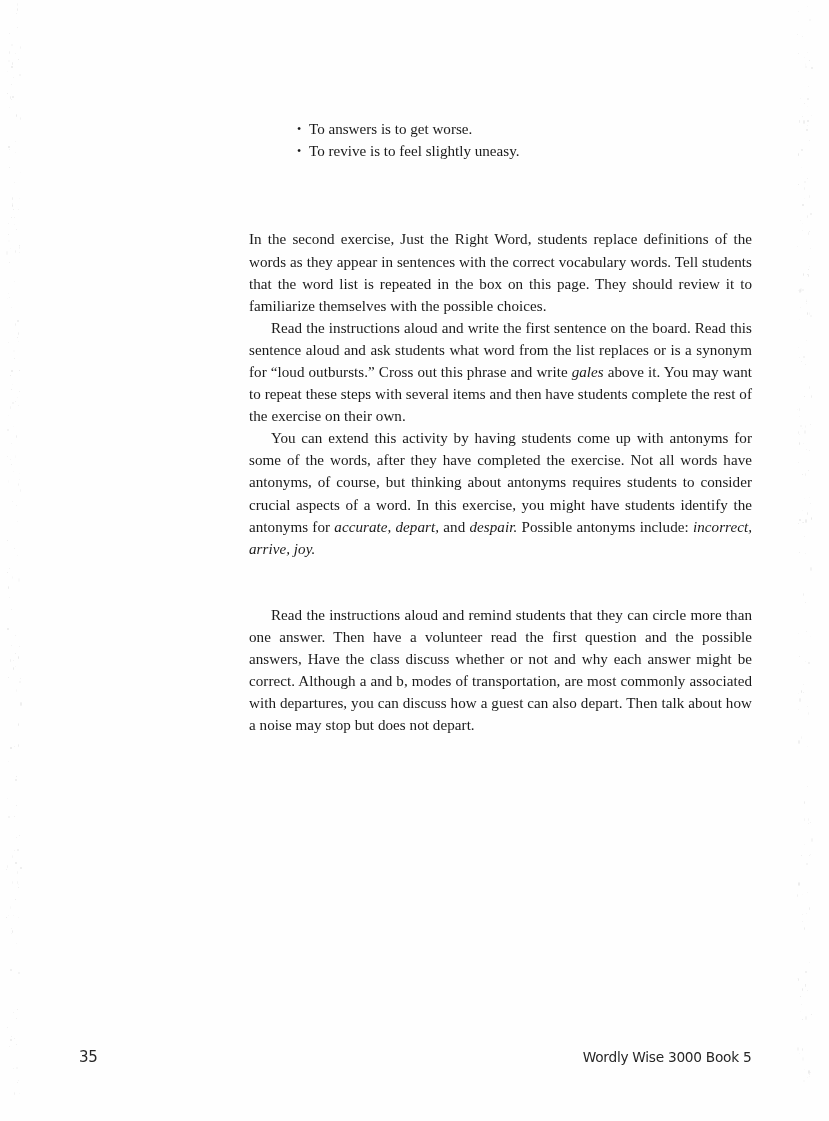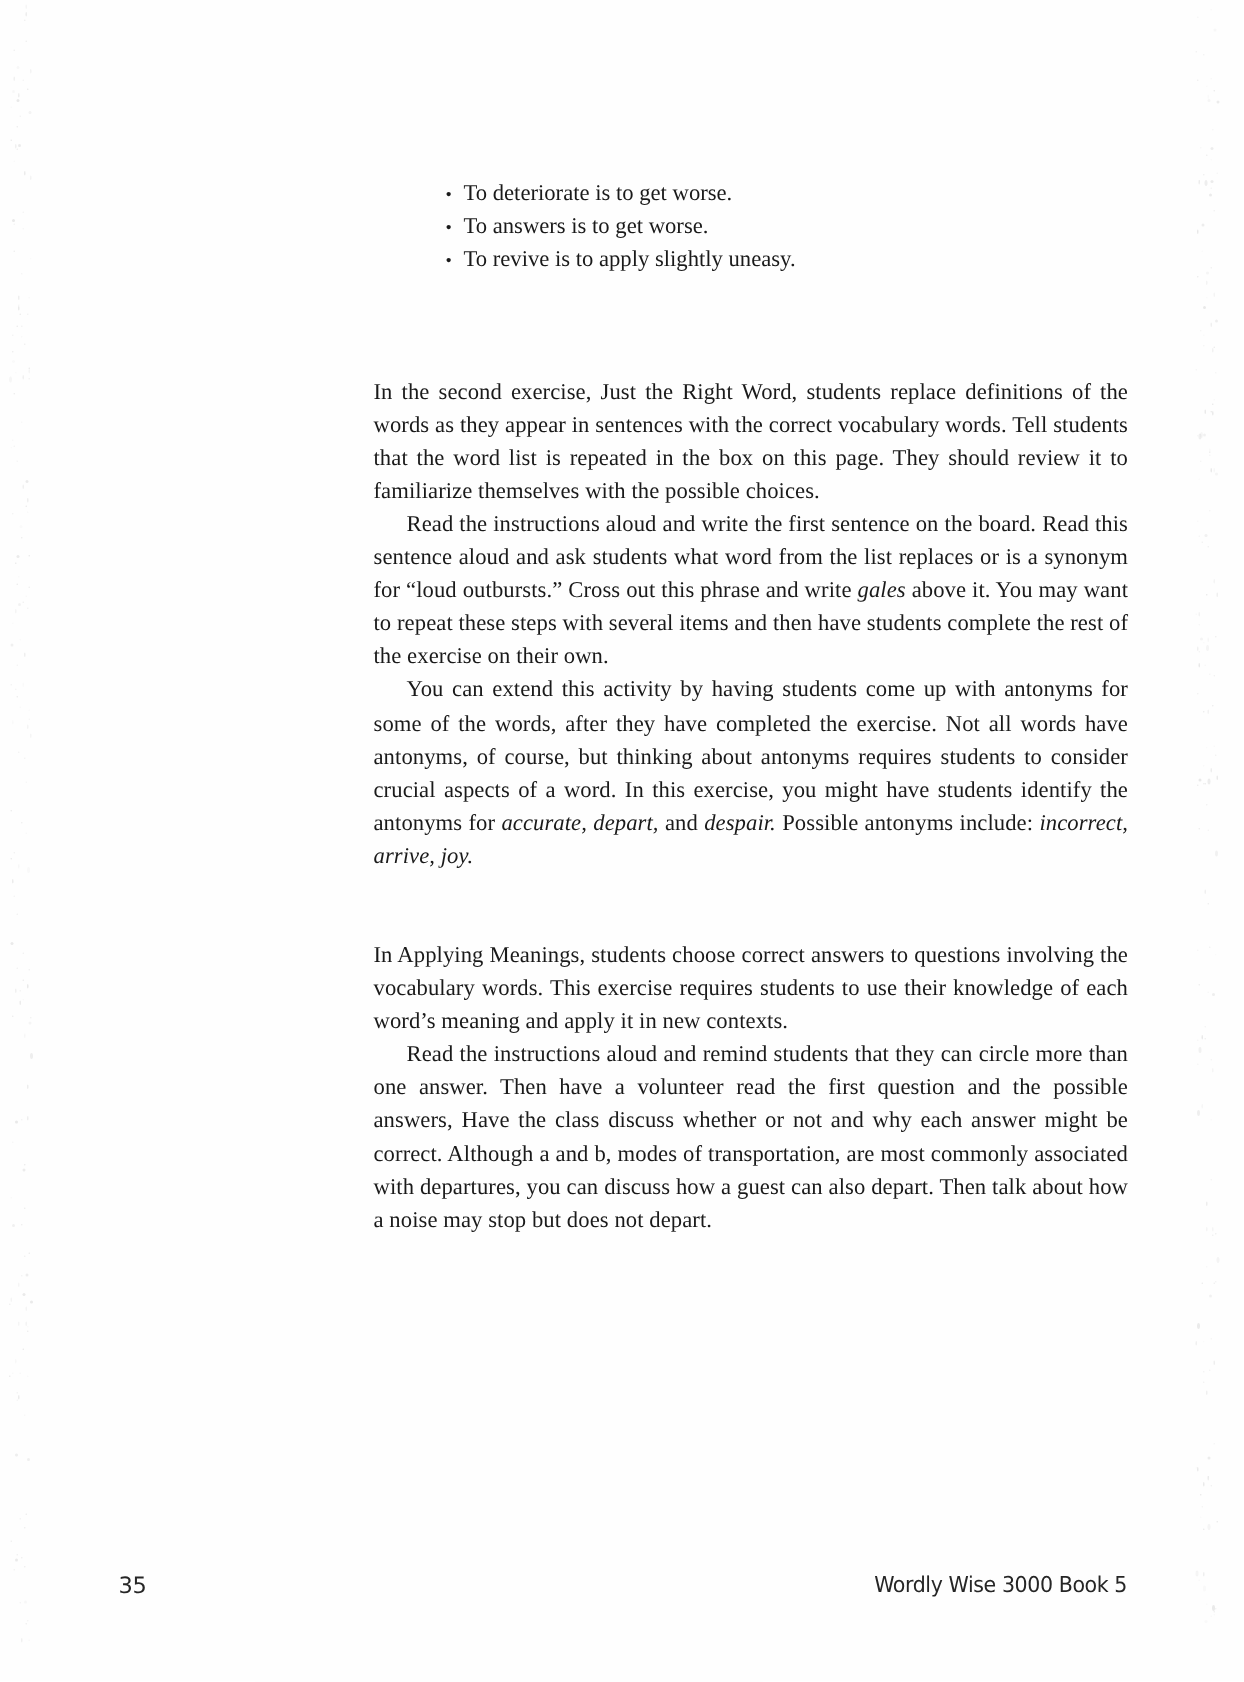"To deteriorate is to get" li { html: <li>To deteriorate is to get worse.</li> -> none }
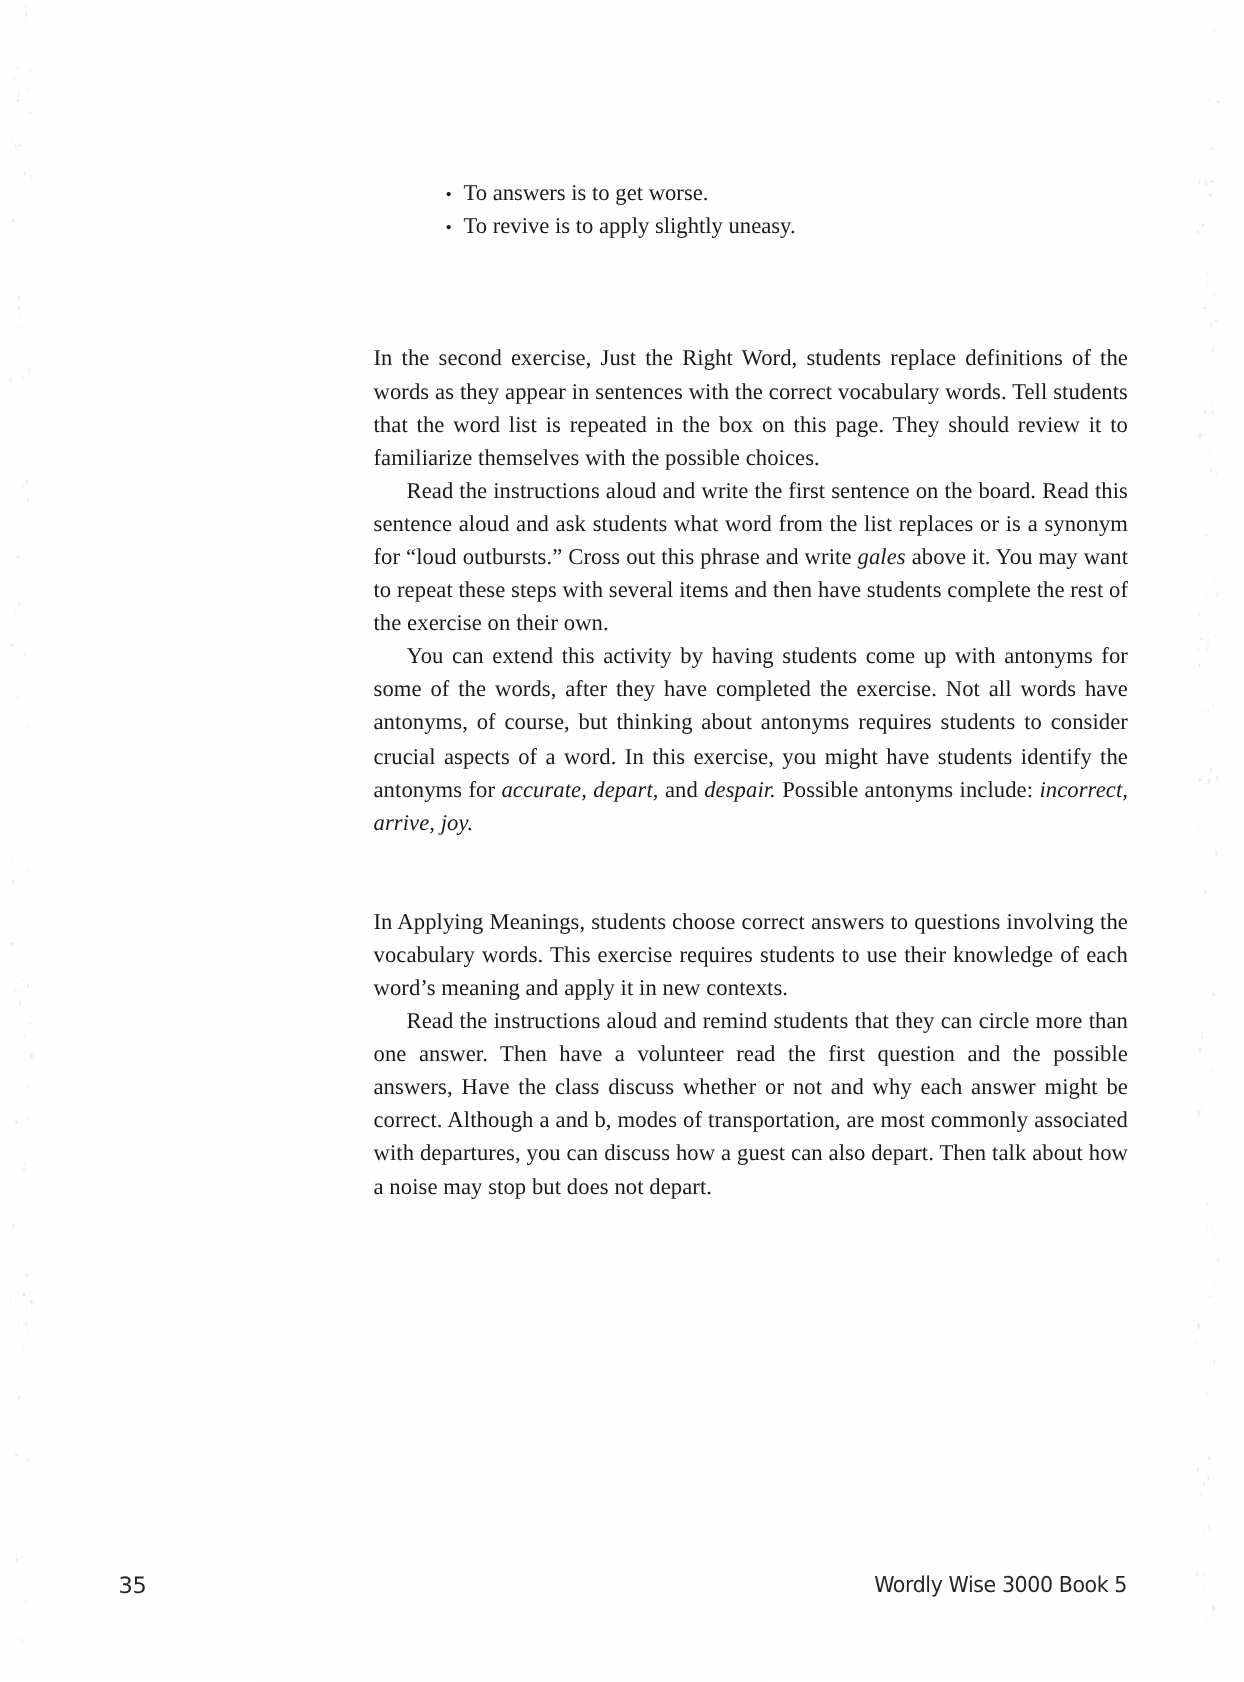"To revive is to apply" li { text: apply -> feel }
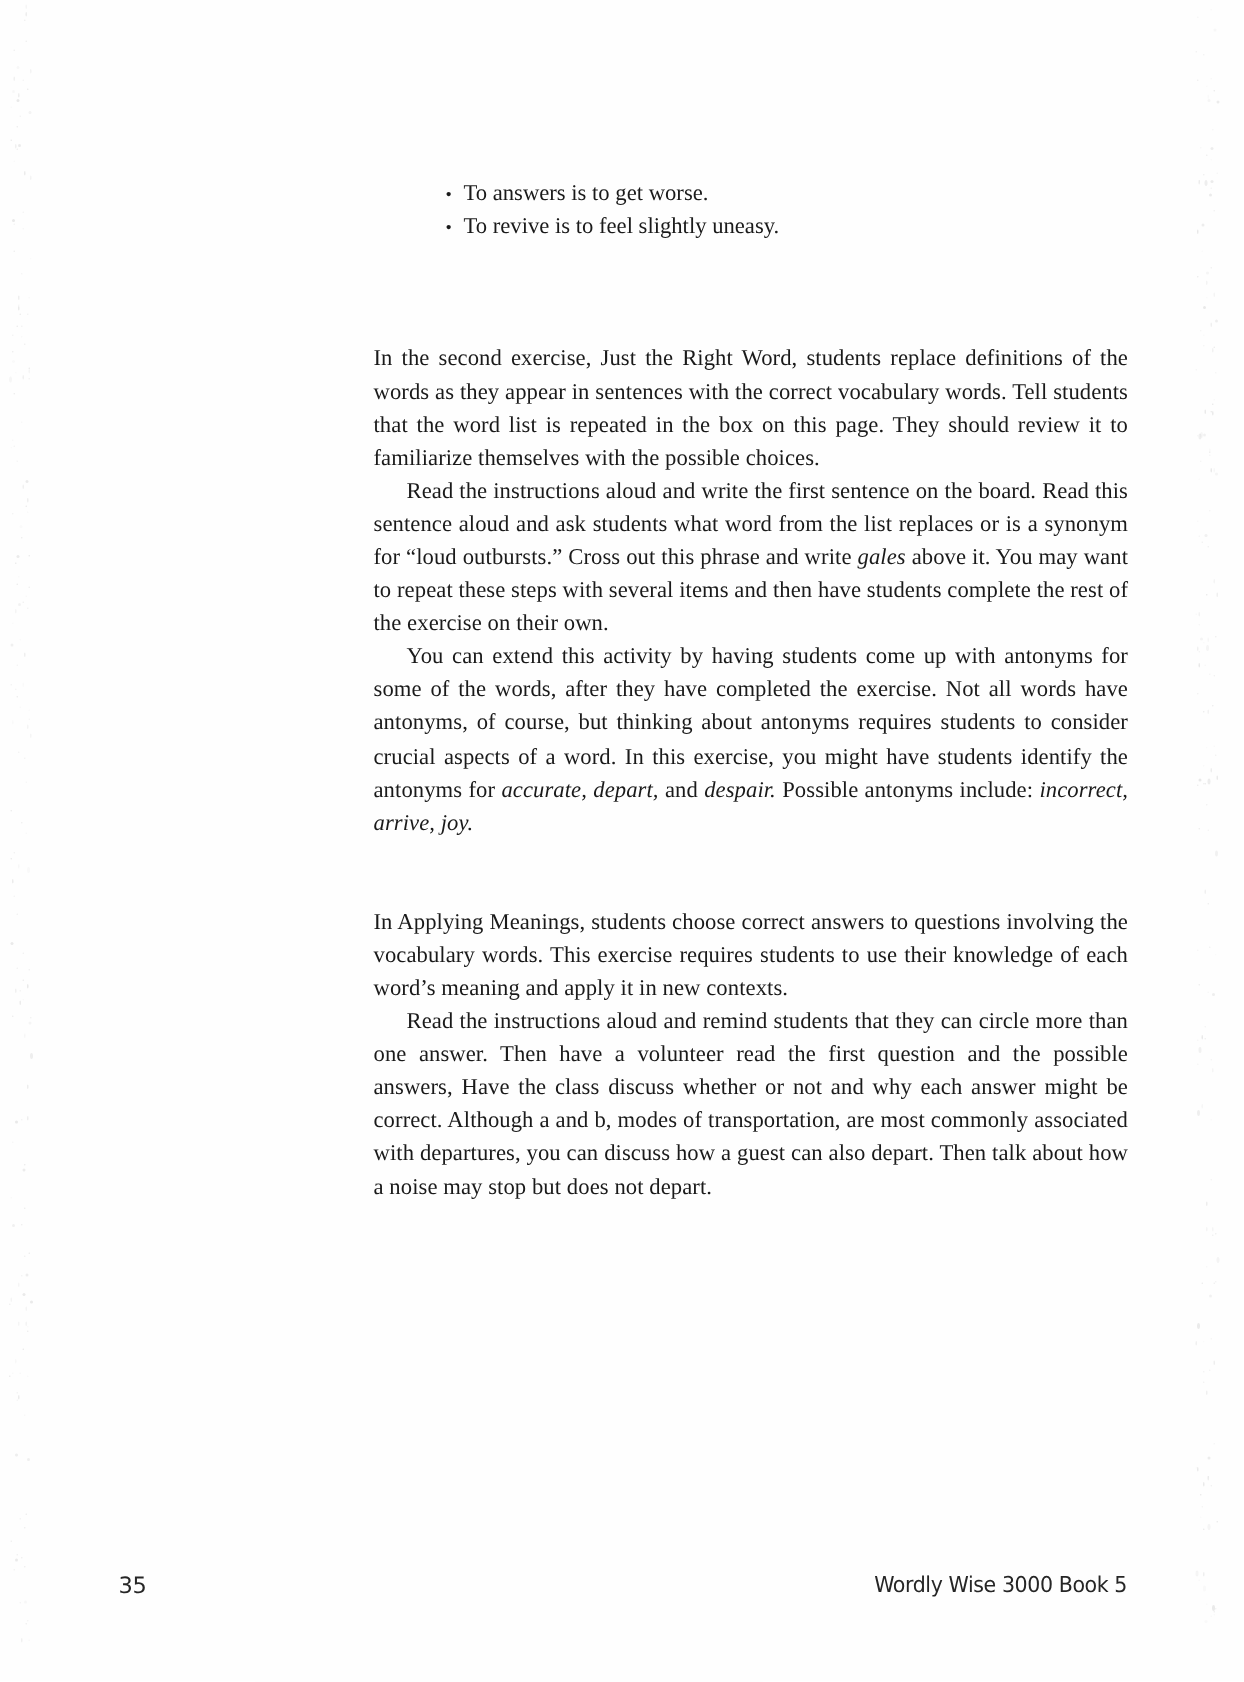"In Applying Meanings, students choose" p.body { html: <p>In Applying Meanings, students choose correct answers to questions involving the vocabulary words. This exercise requires students to use their knowledge of each word’s meaning and apply it in new contexts.</p> -> none }
